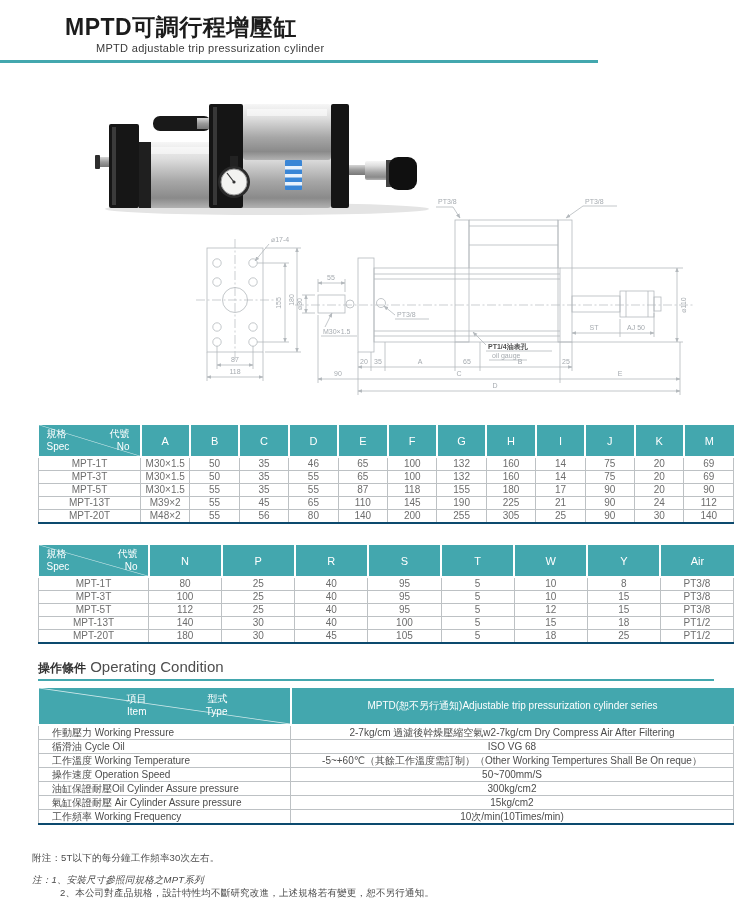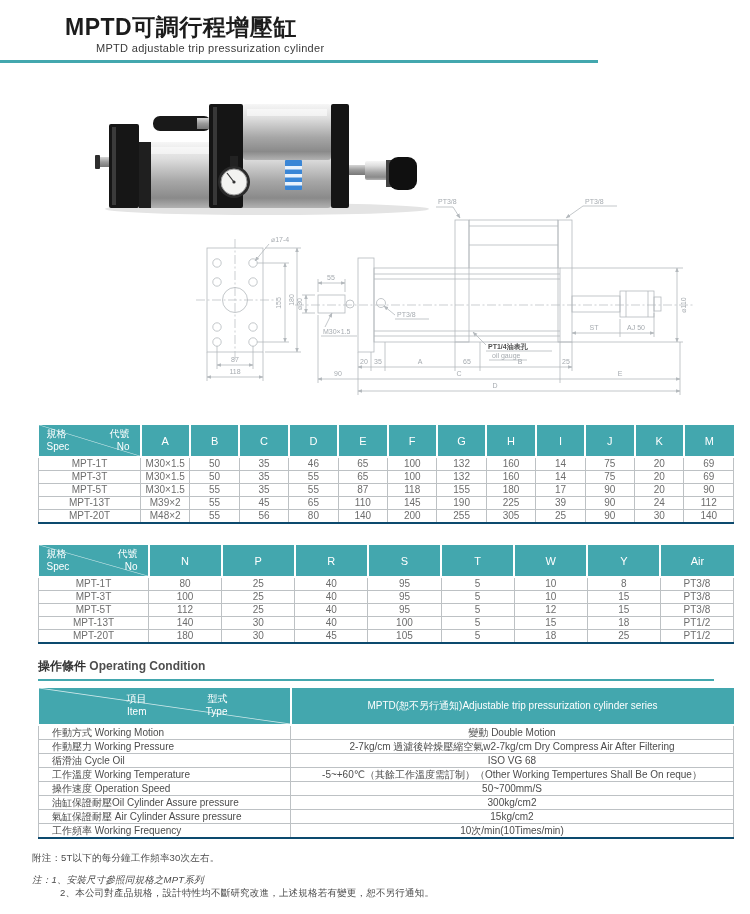"39" td { text: 39 -> 21 }
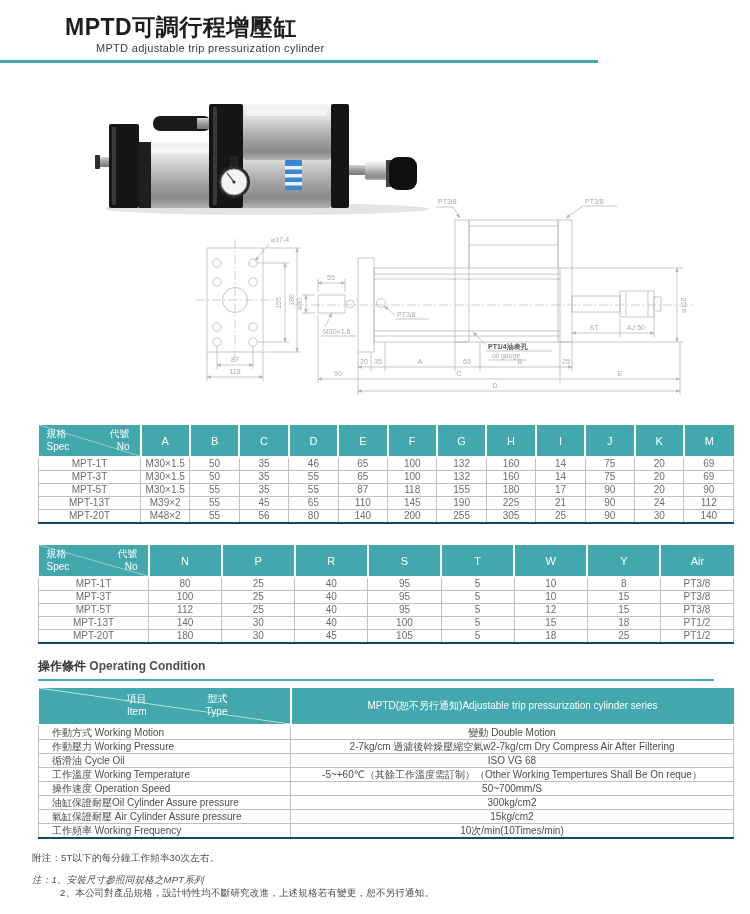"Operating Condition" .op-head .en { font-size: 12px -> 15px; font-weight: bold -> normal }
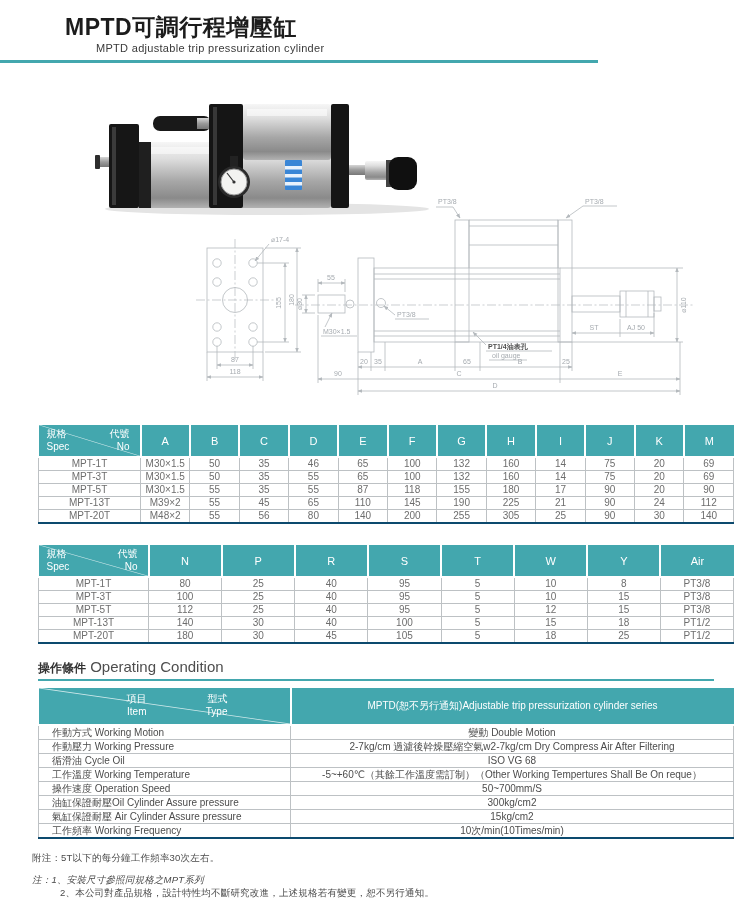"作動方式 Working Motion" tr { html: <tr> <td>作動方式 Working Motion</td> <td>變動 Double Motion</td> </tr> -> none }
